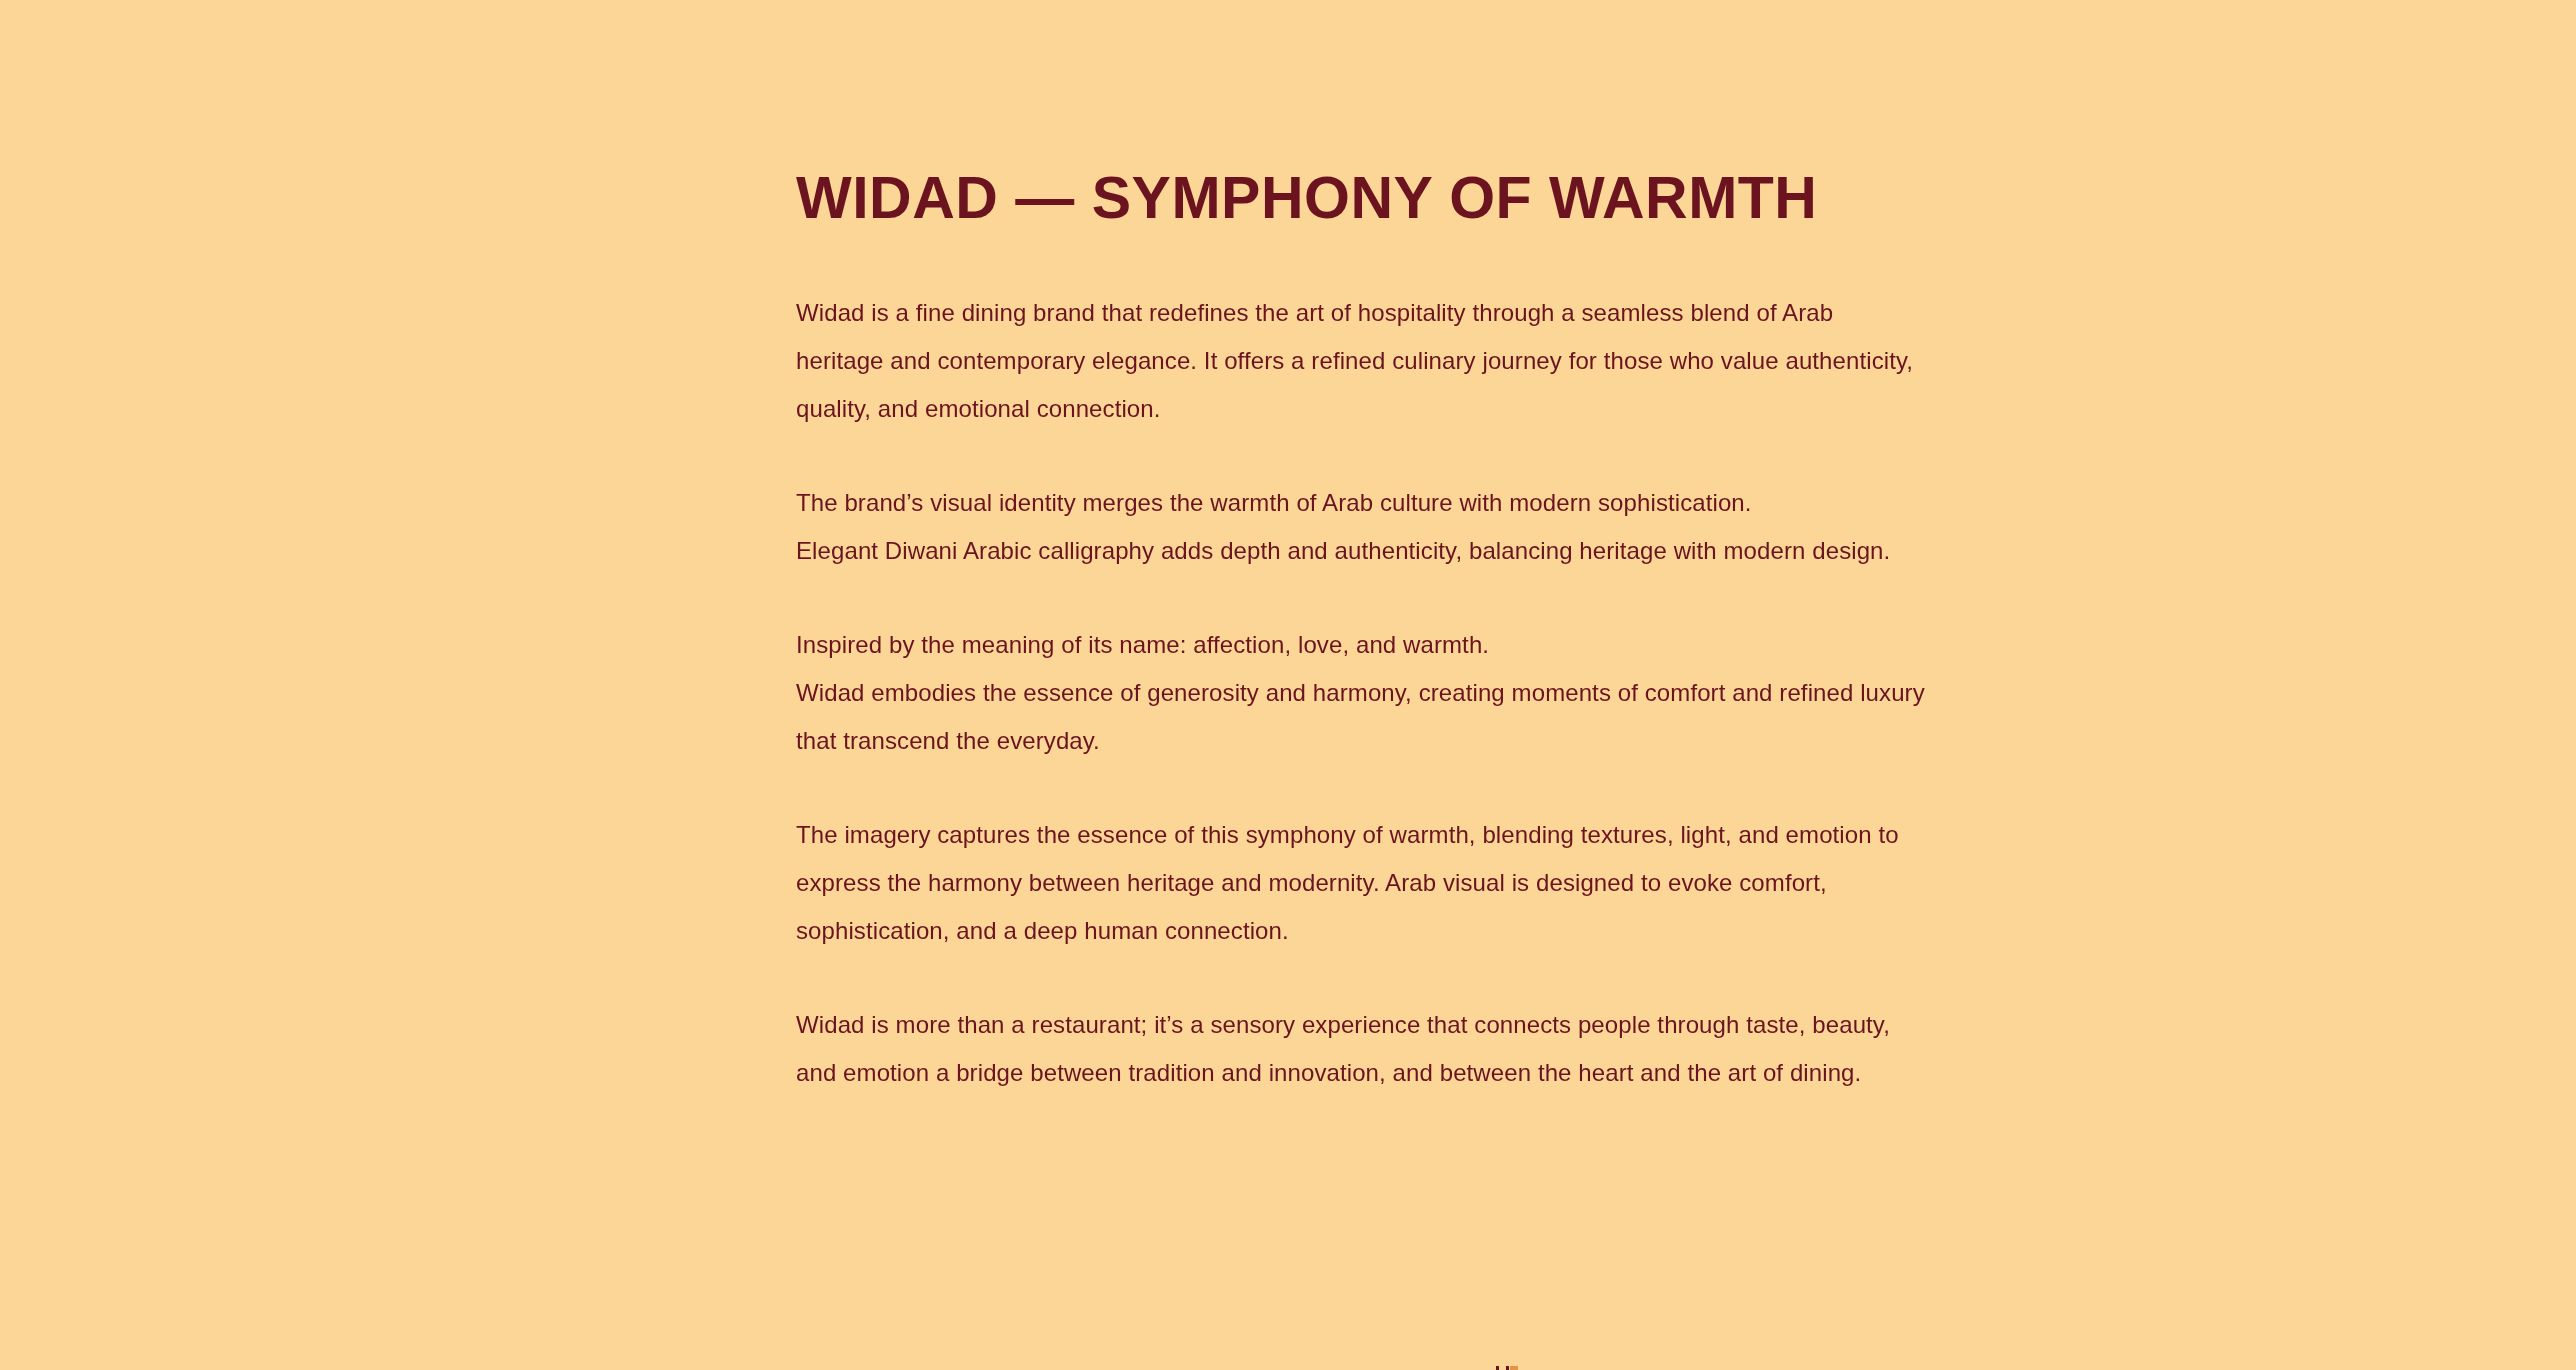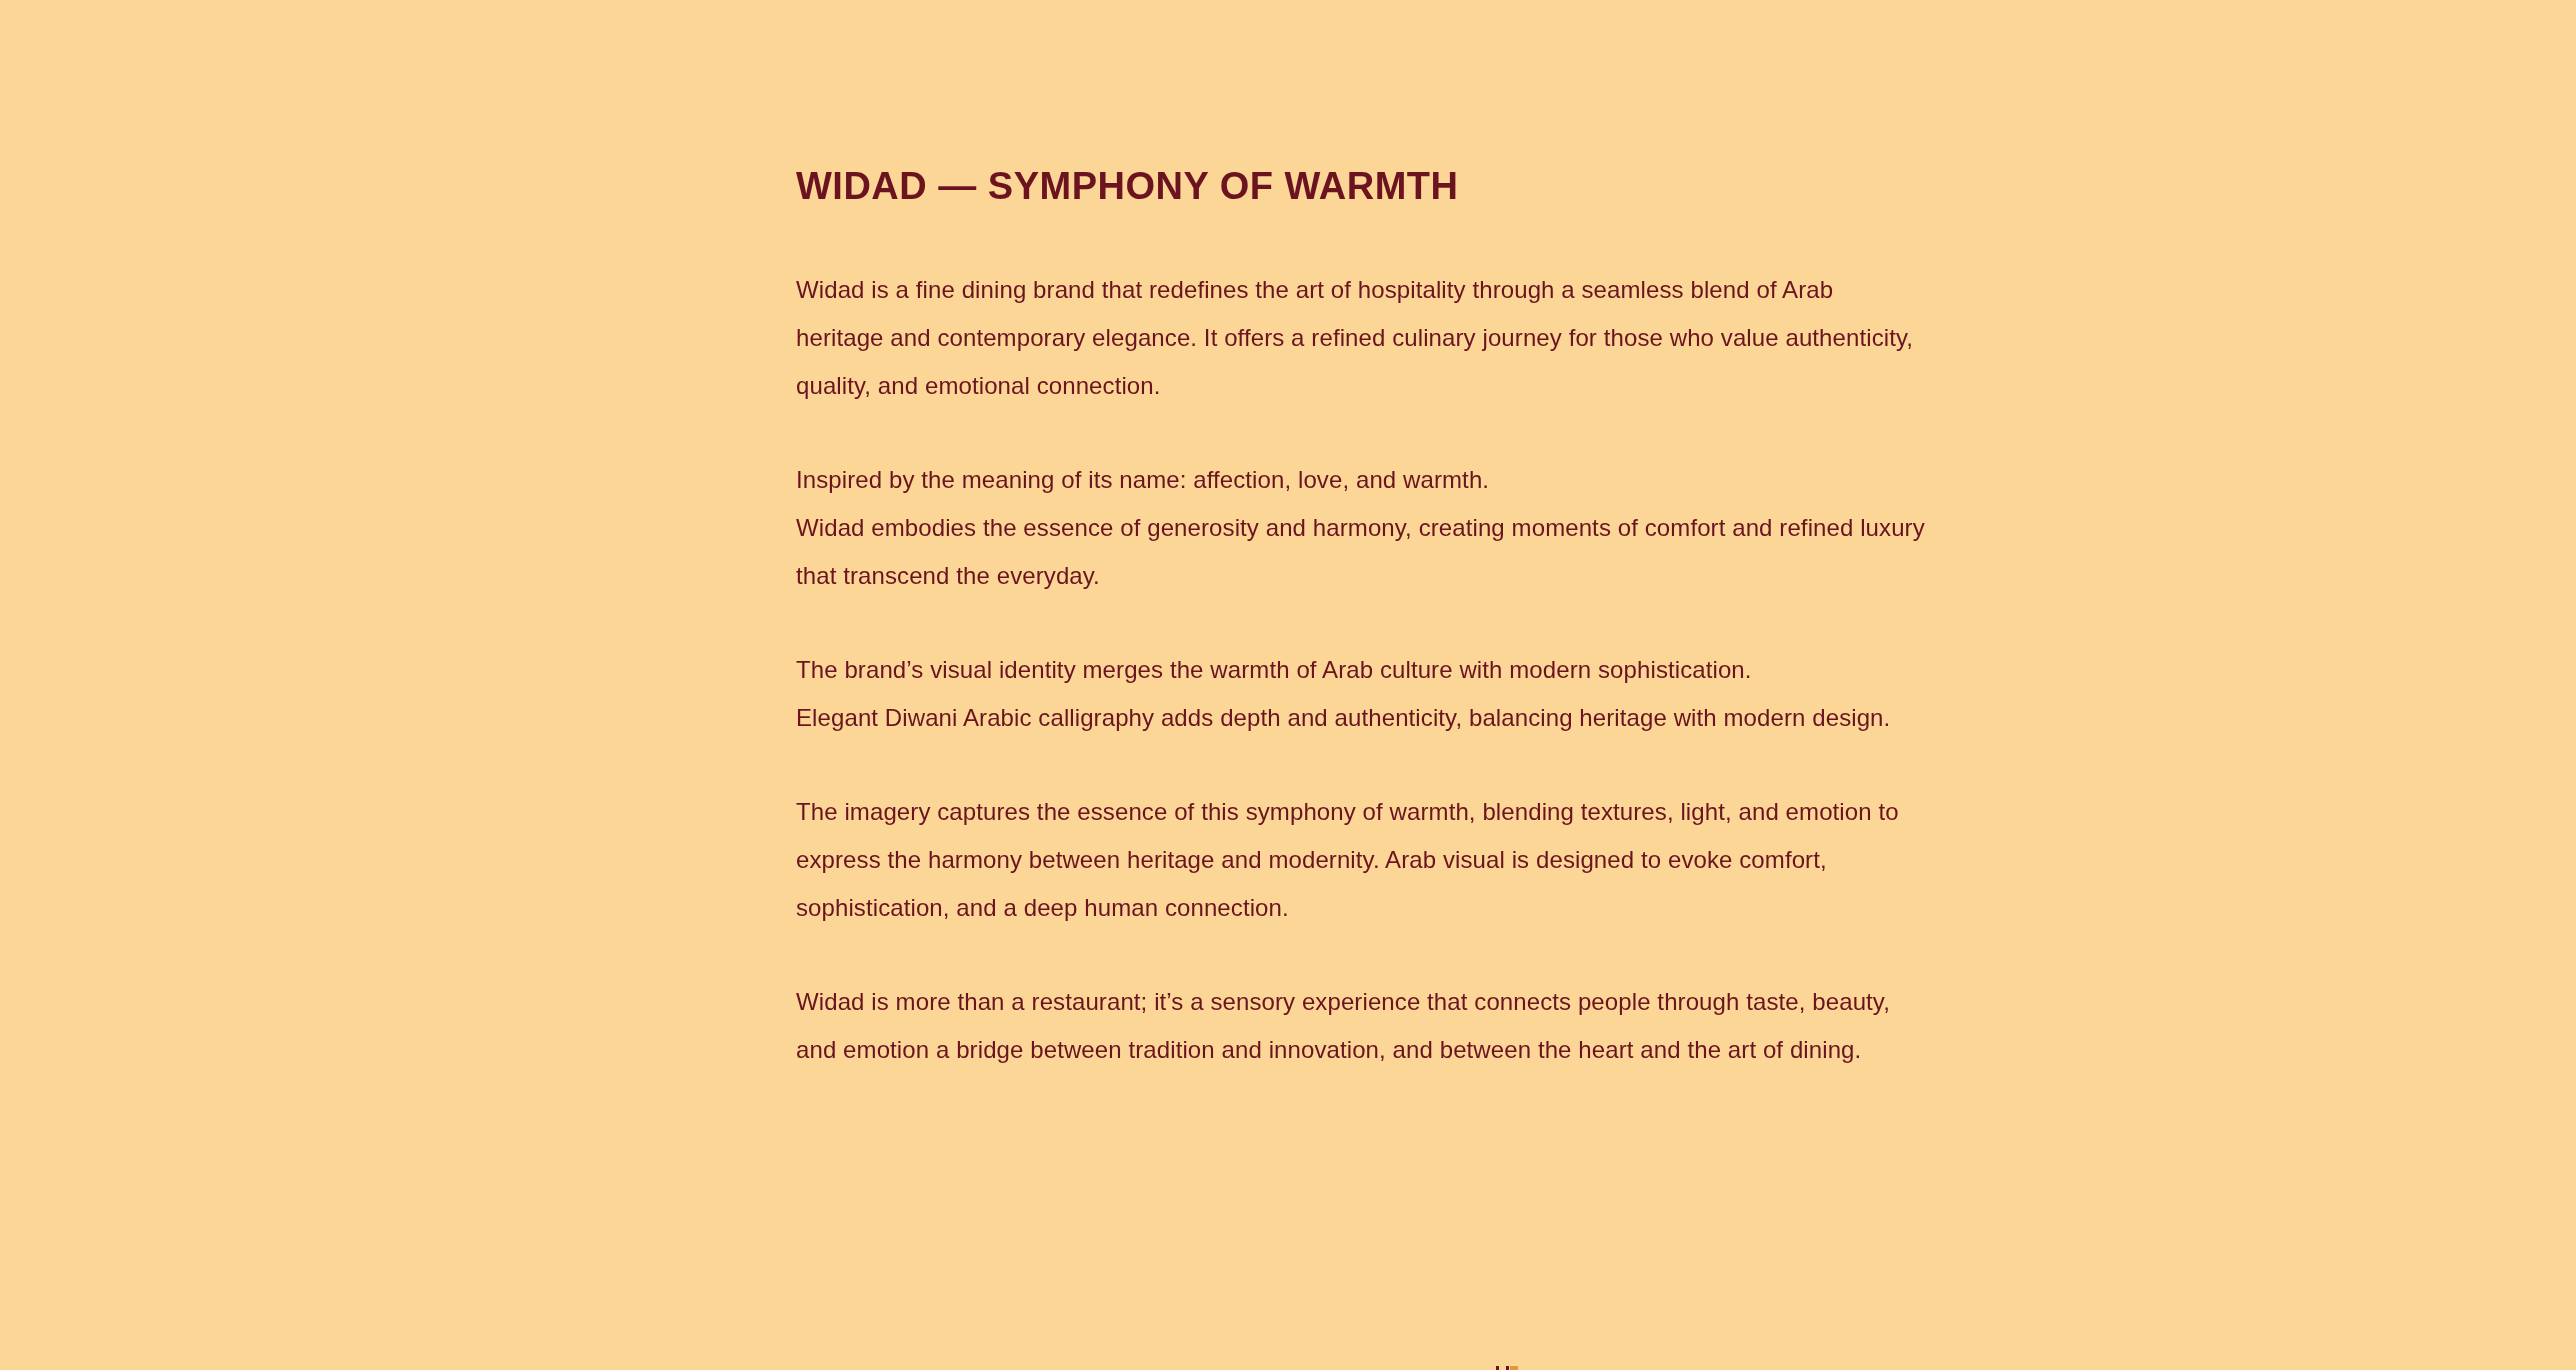"WIDAD — SYMPHONY OF WARMTH" h1.title { font-size: 38px -> 59px }
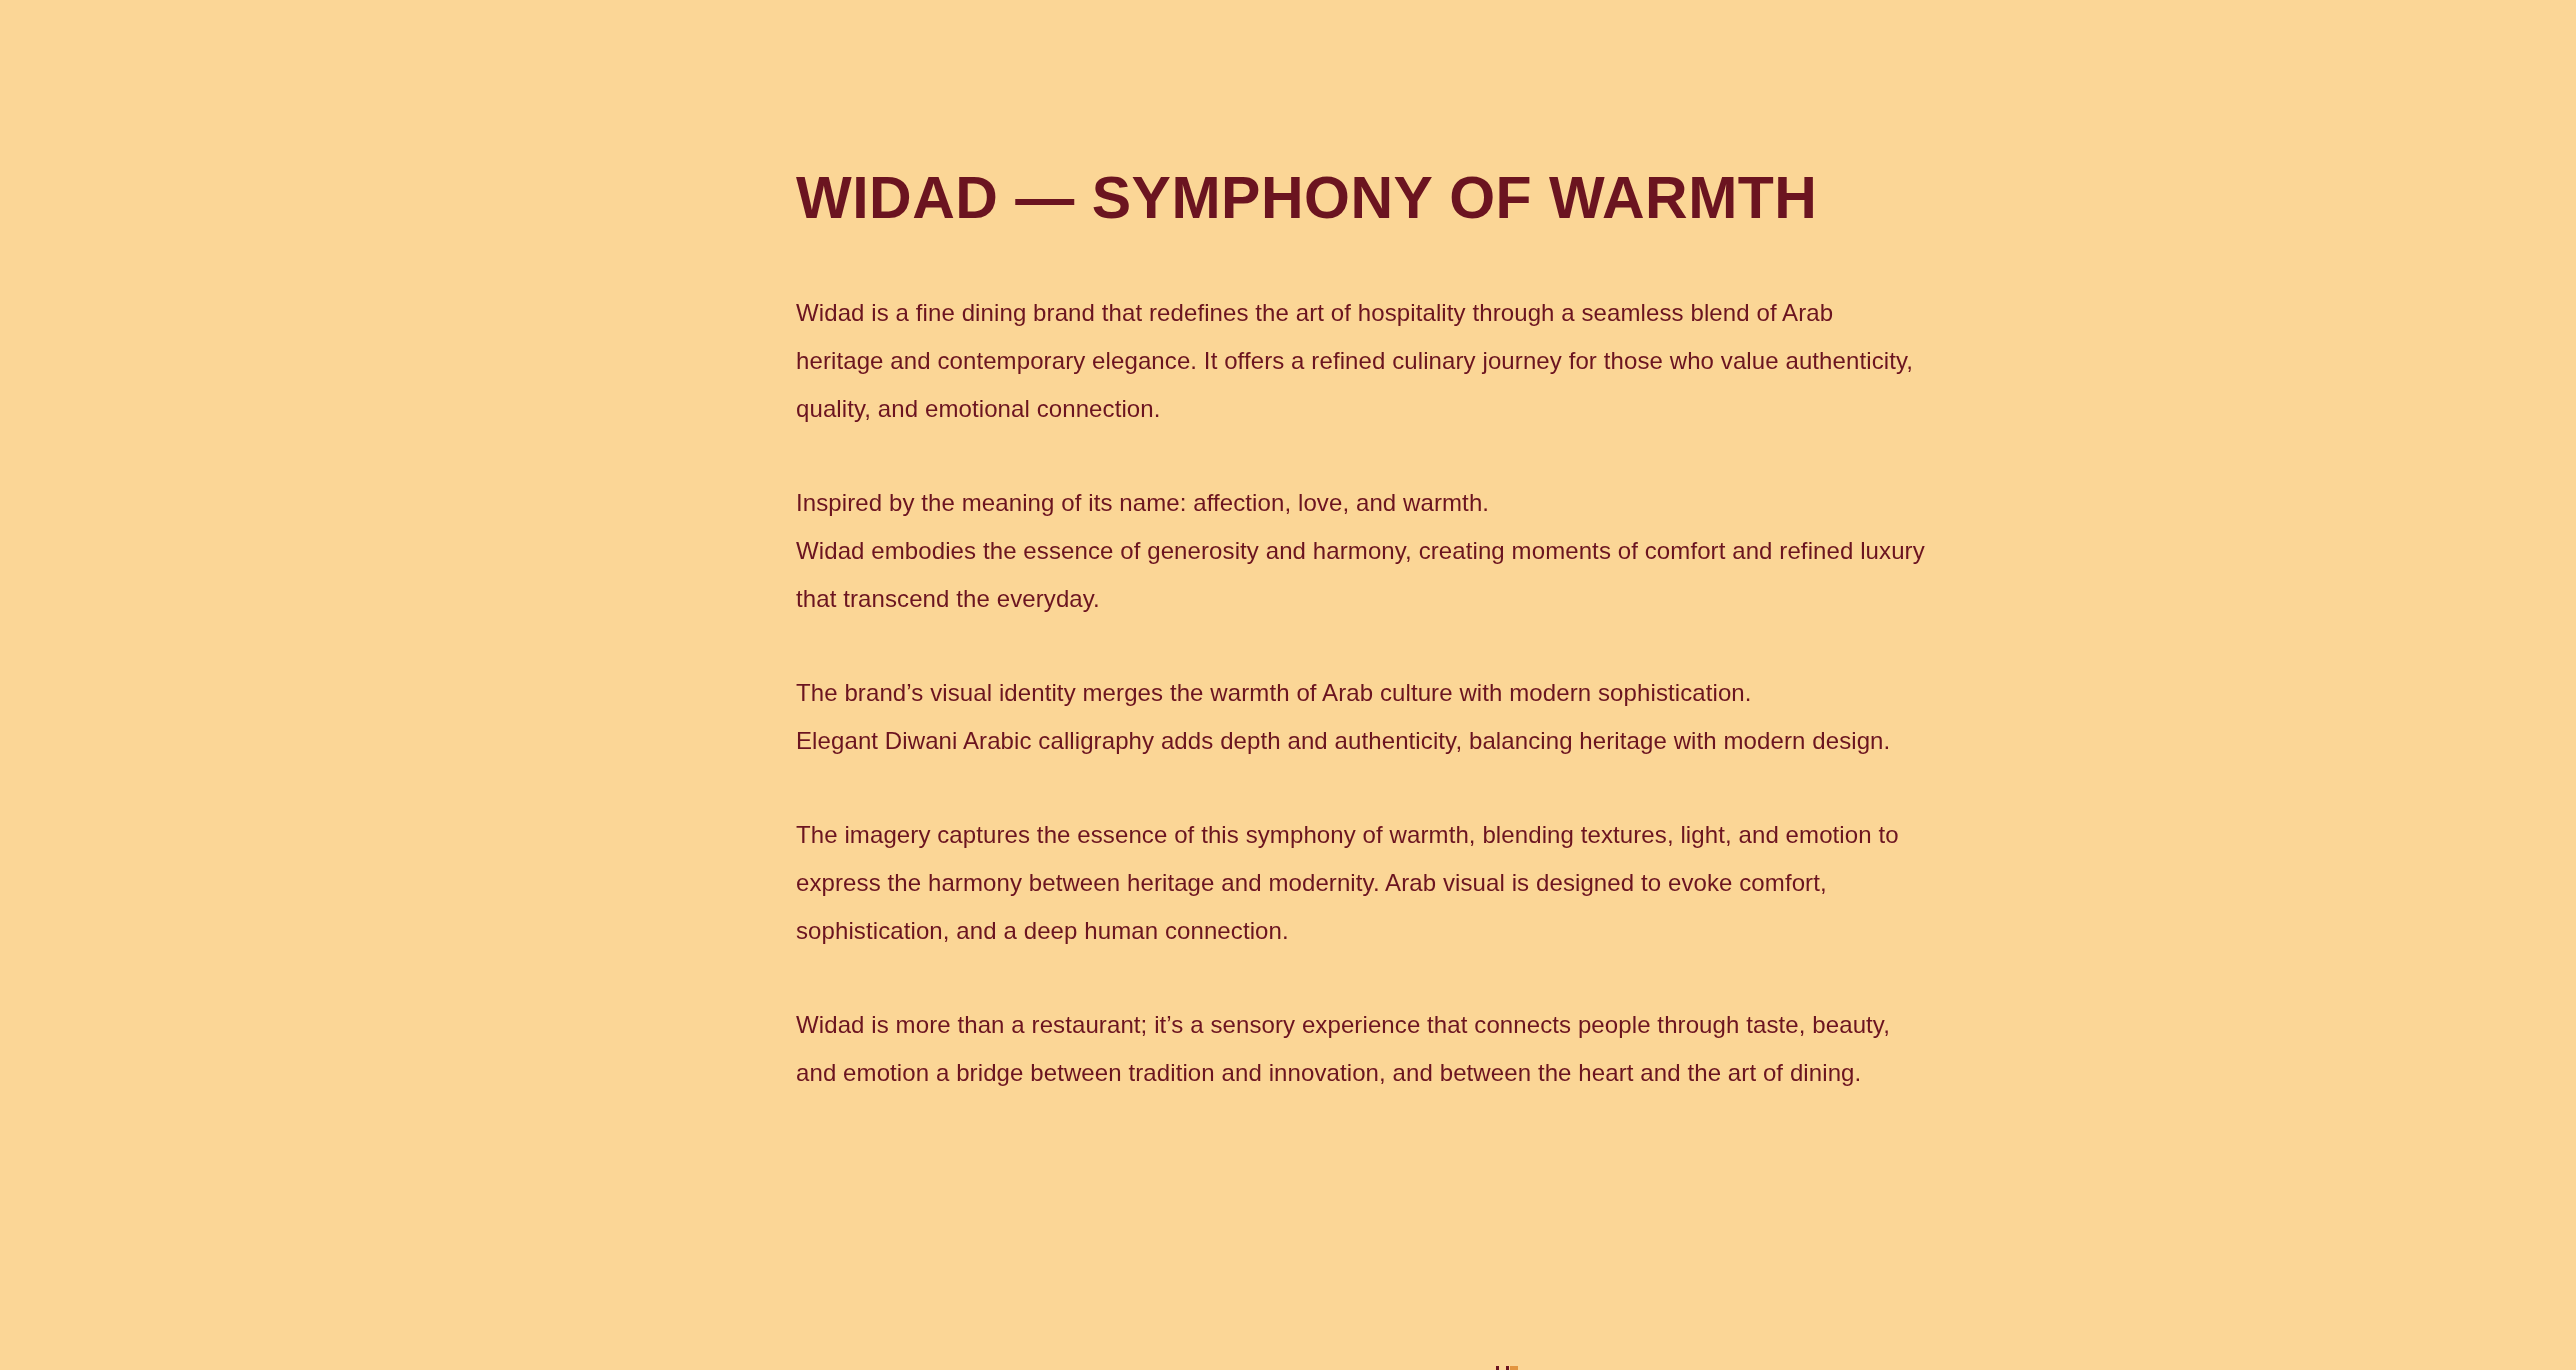"Inspired by the meaning of" p.para { order: before "The brand’s visual identity merges" -> after "The brand’s visual identity merges" }
